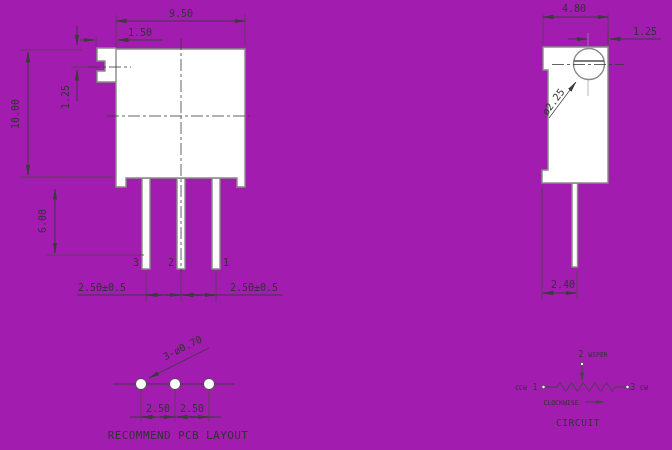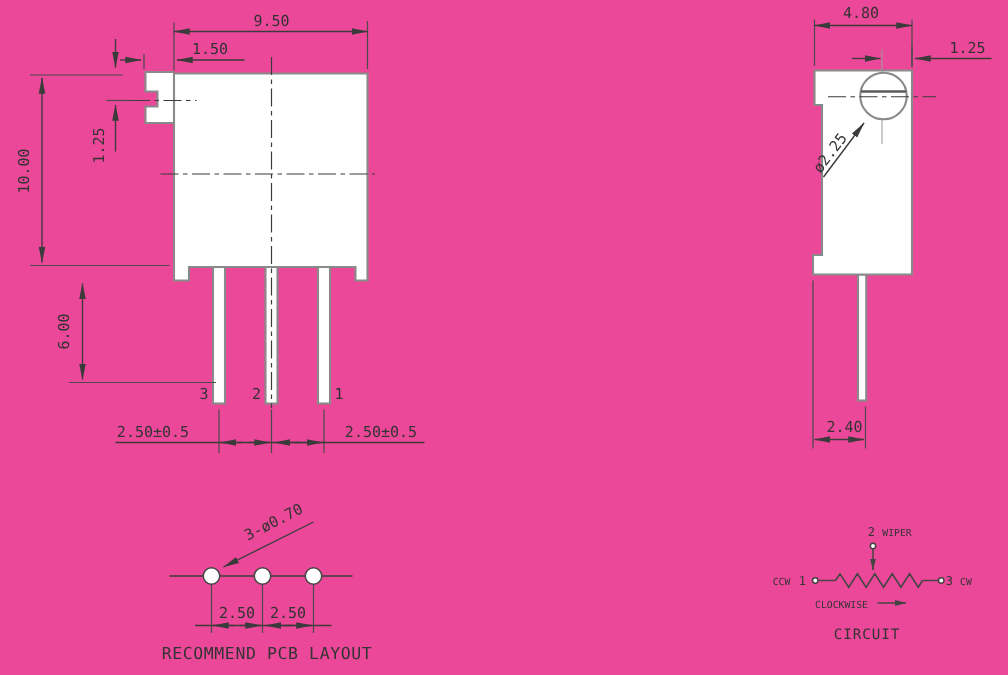"9.50" .canvas { background: #ec4899 -> #a21caf }
